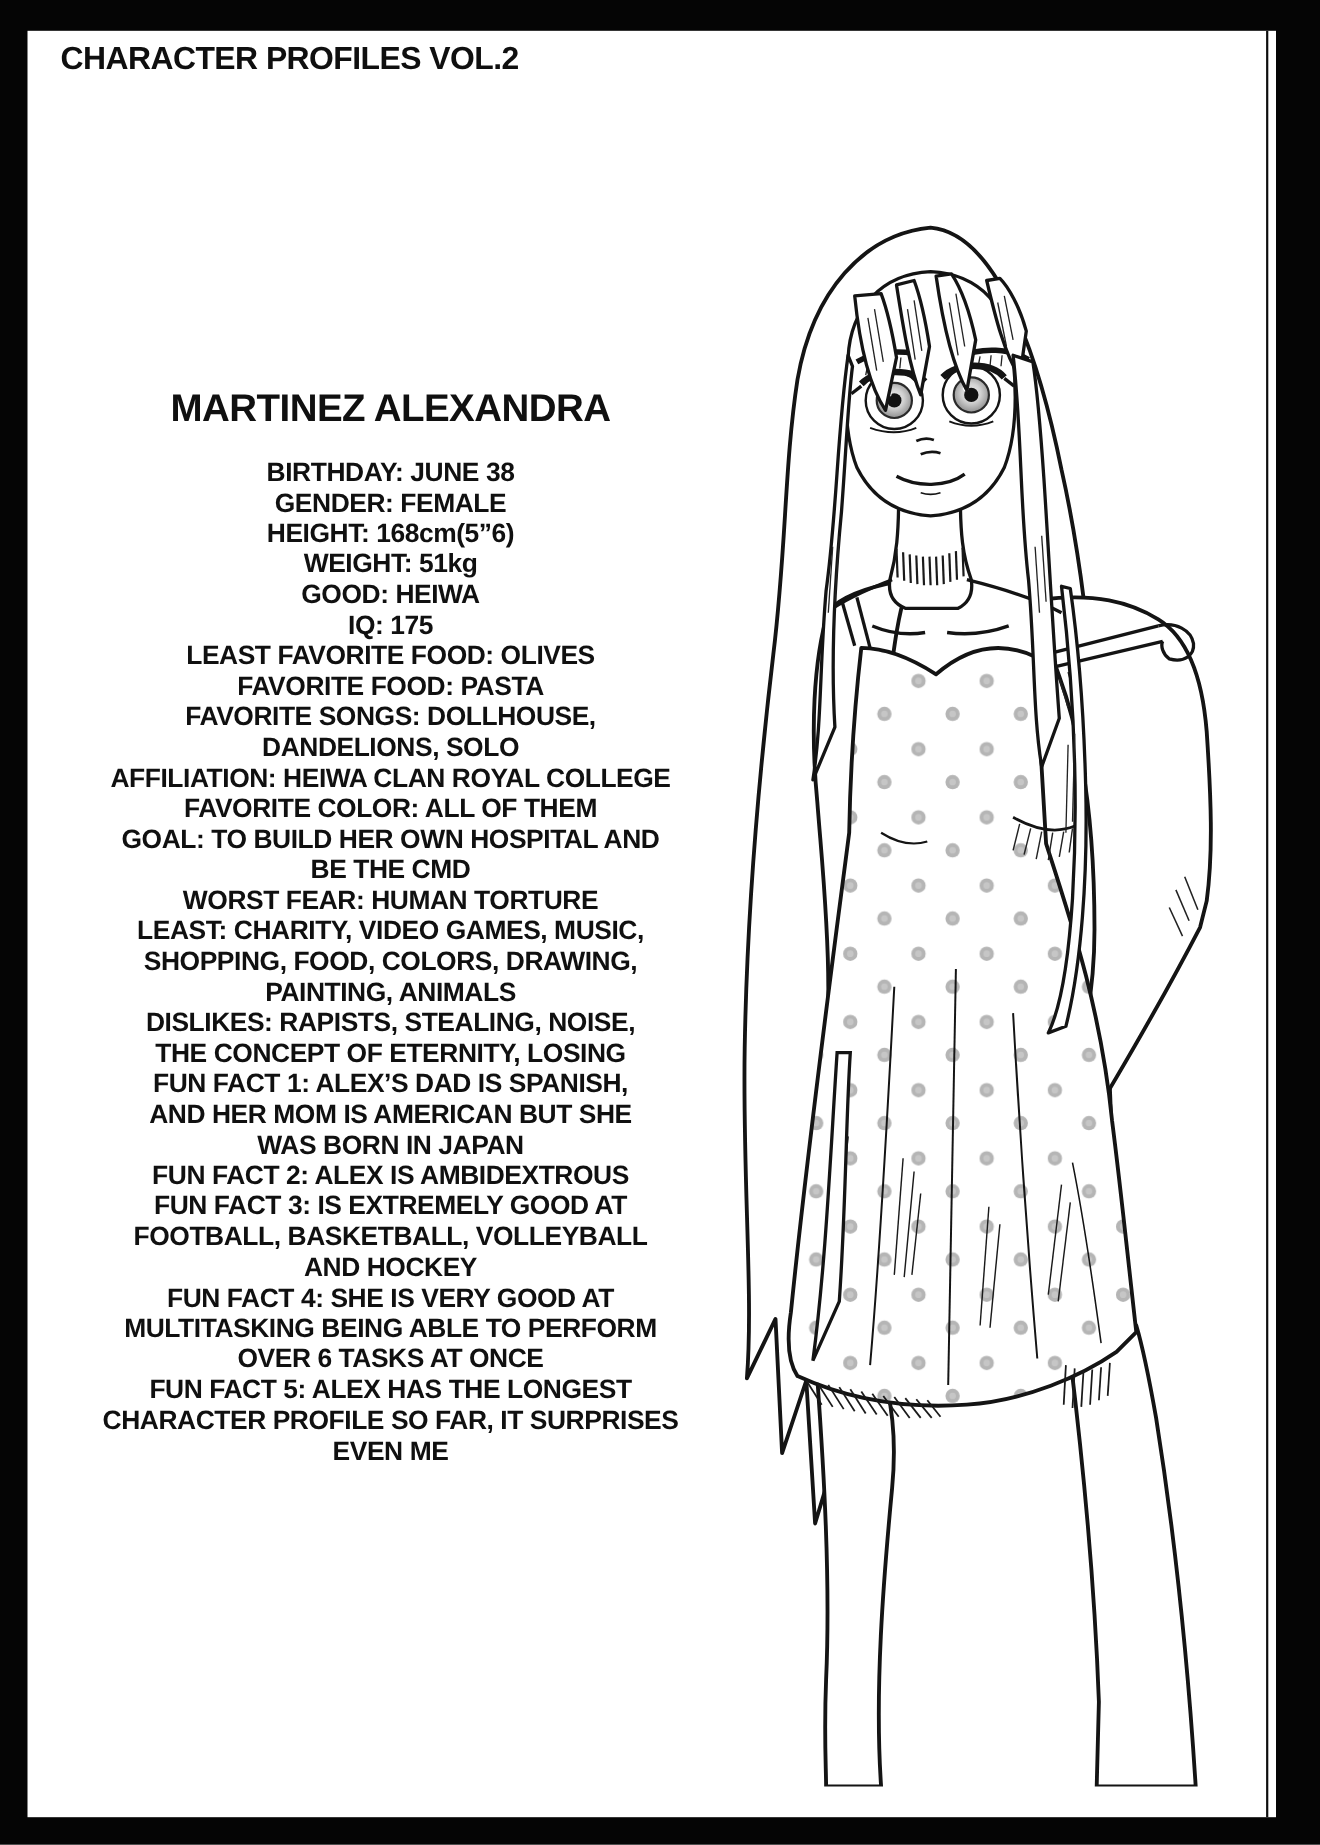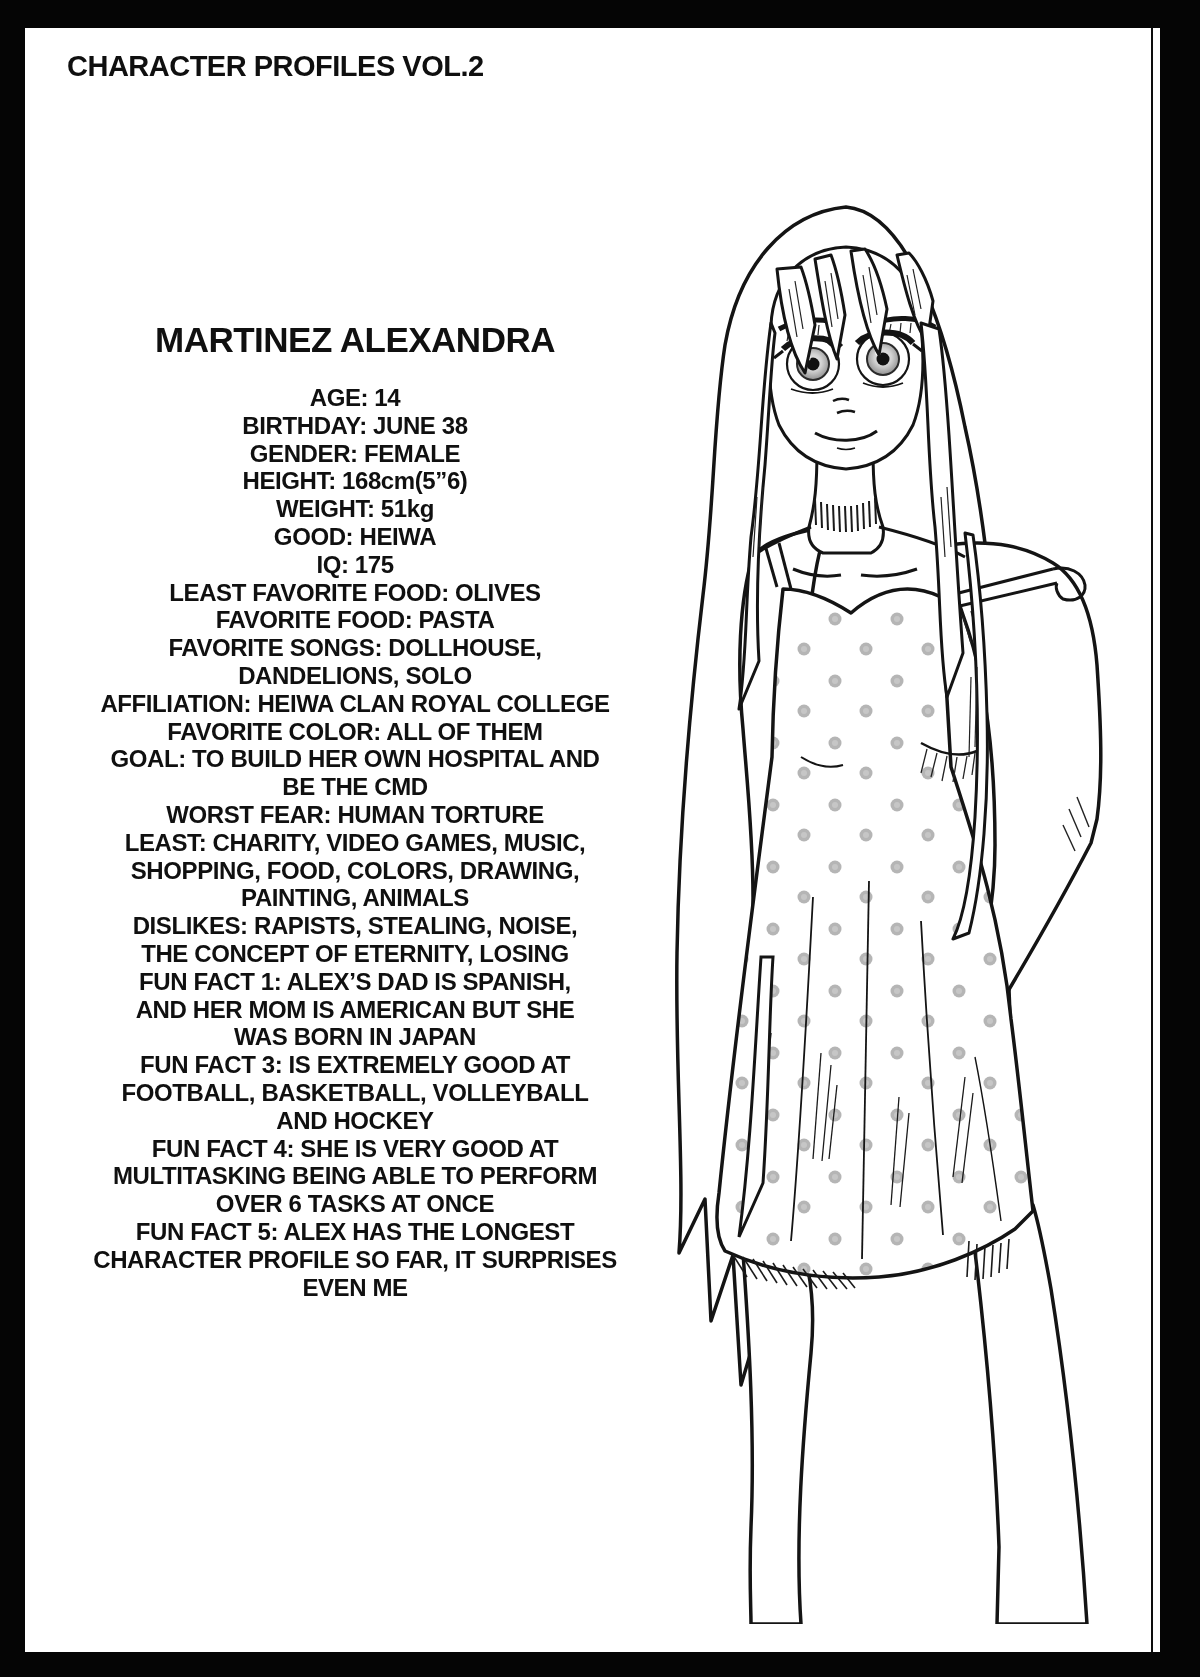"CHARACTER PROFILES VOL.2" .page-title { margin: 12px -> 0 }
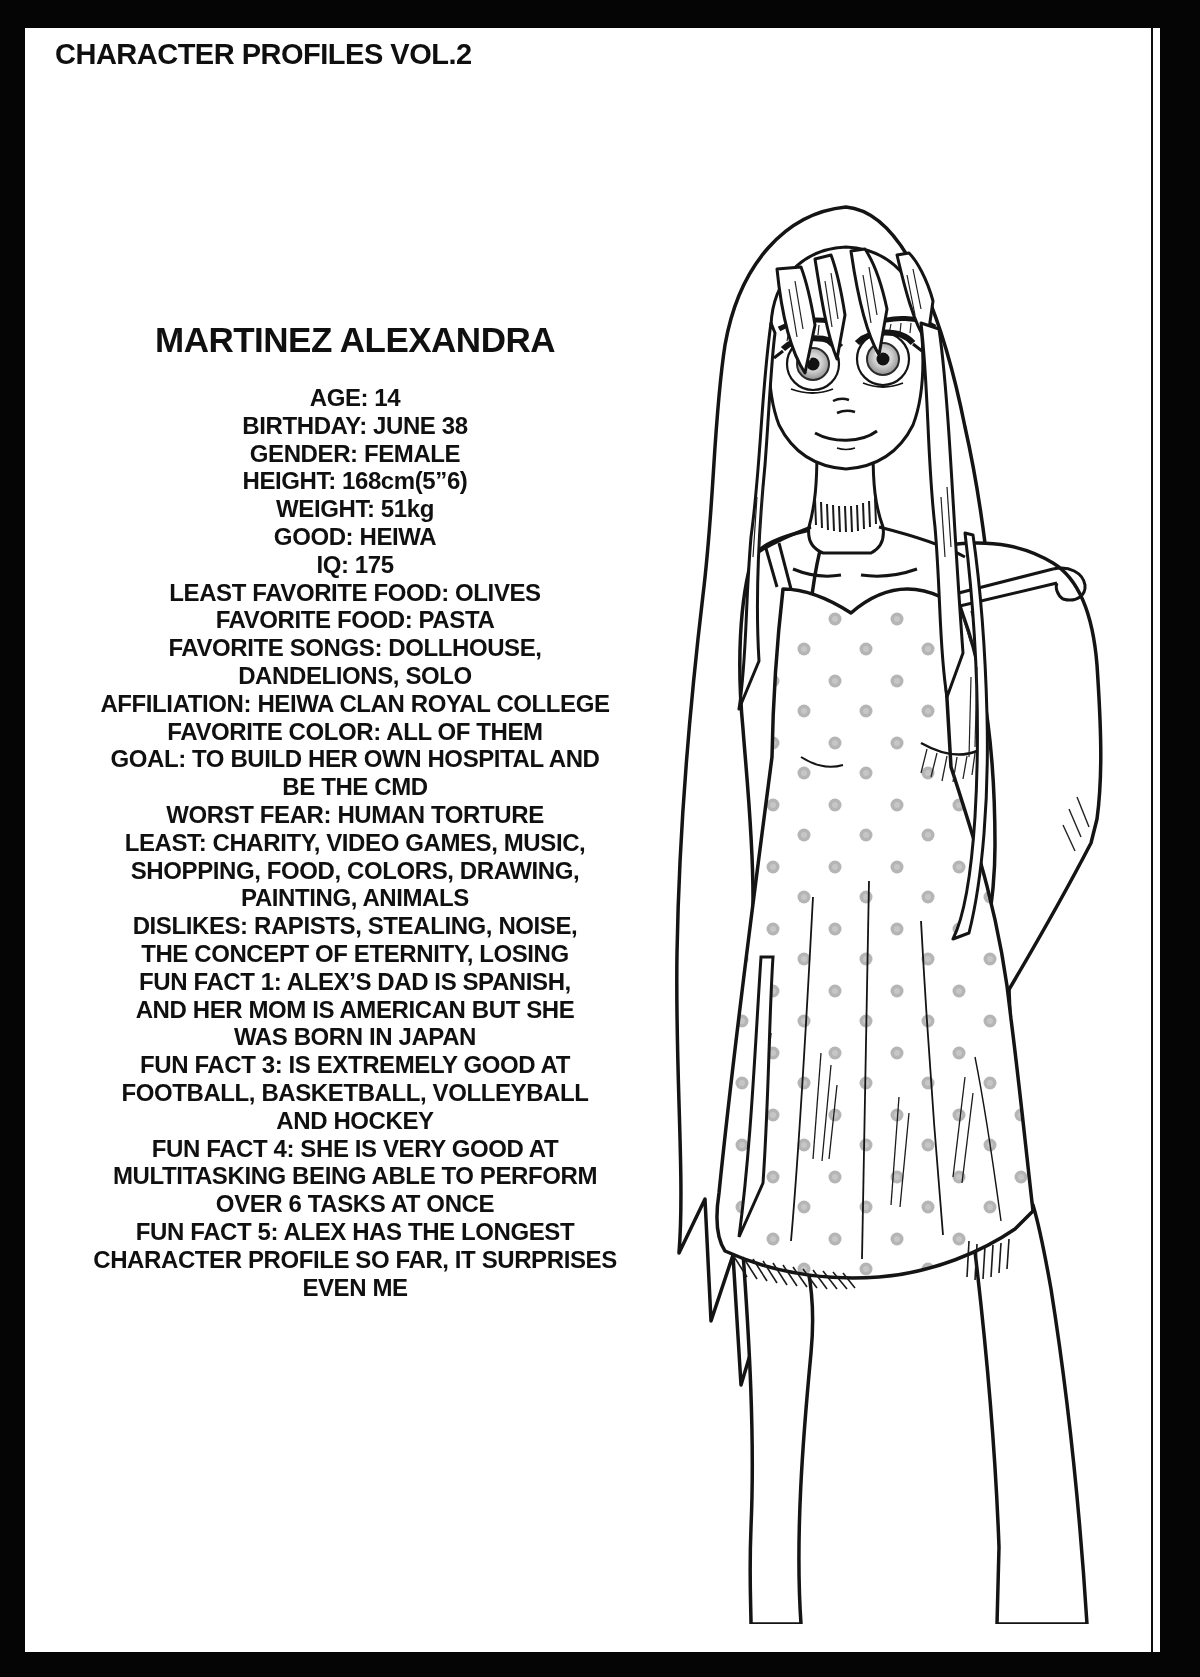"MARTINEZ ALEXANDRA" .profile { top: 292px -> 324px }
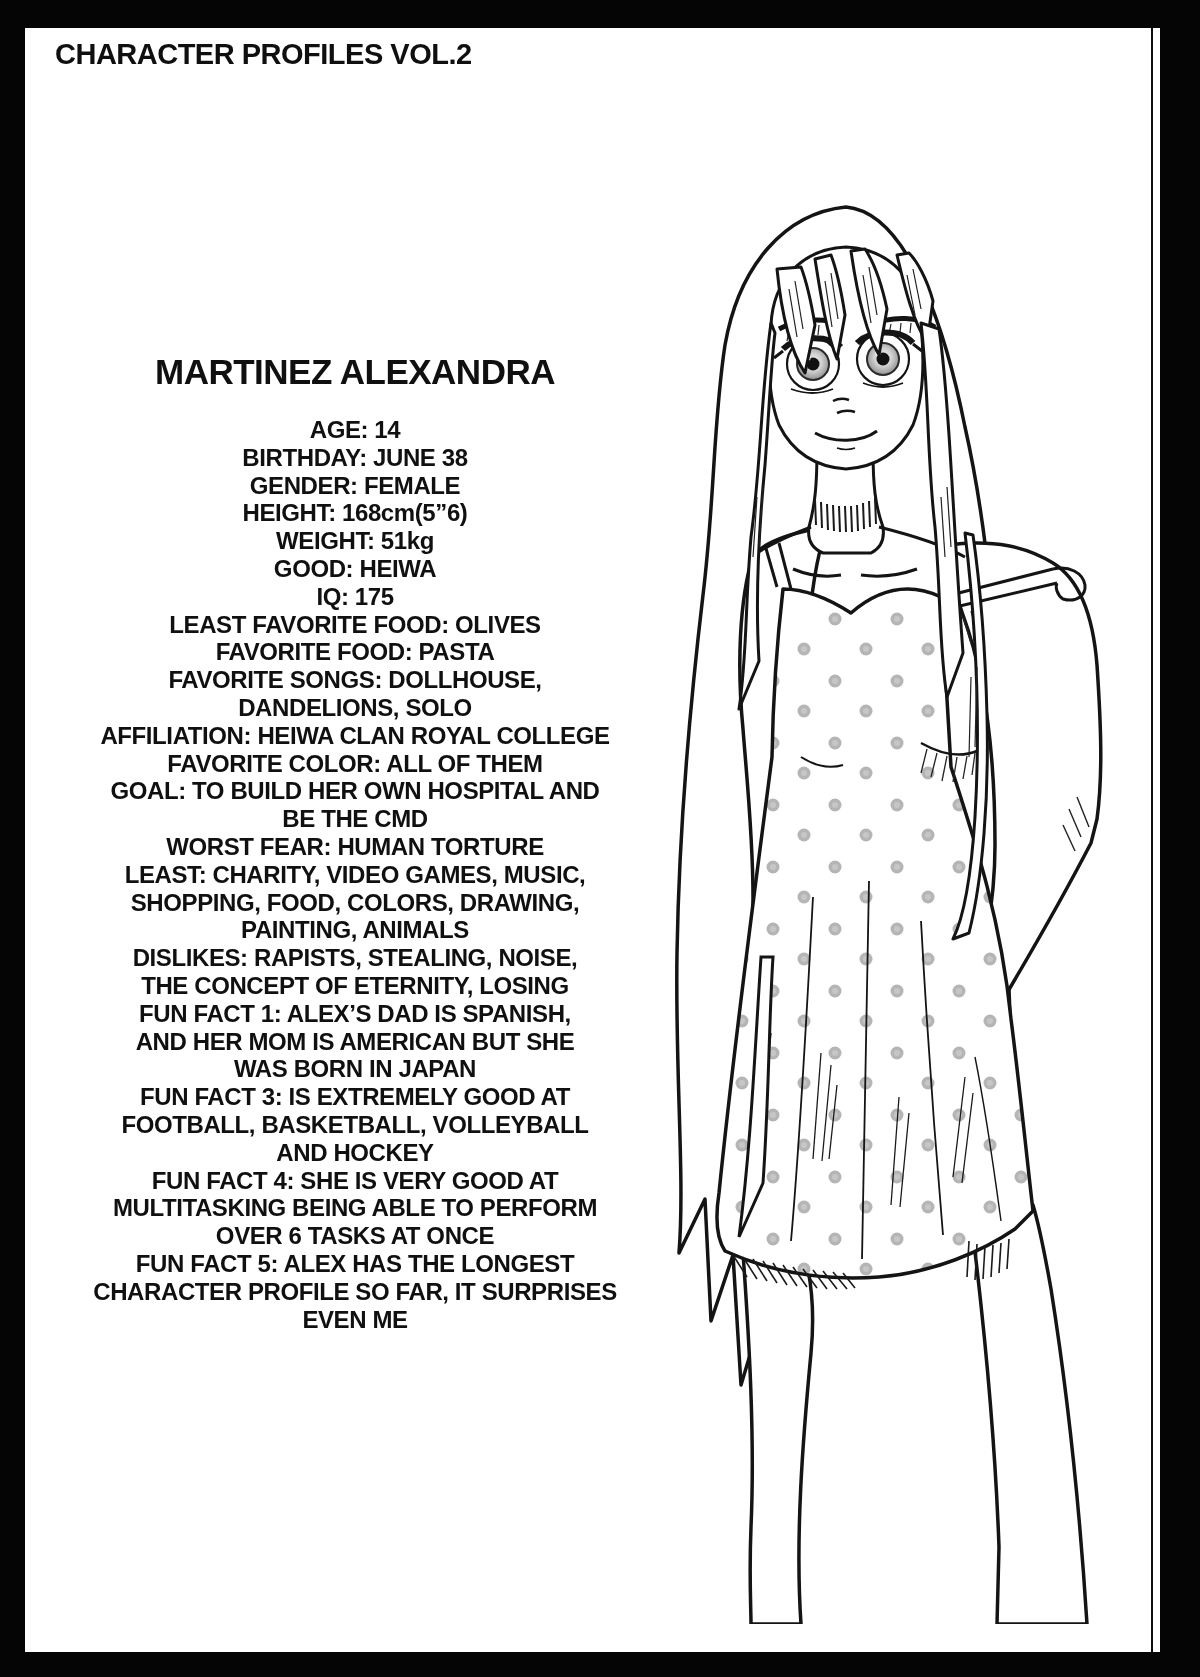"AGE: 14" div.attr-line { html: <div>AGE: 14</div> -> none }
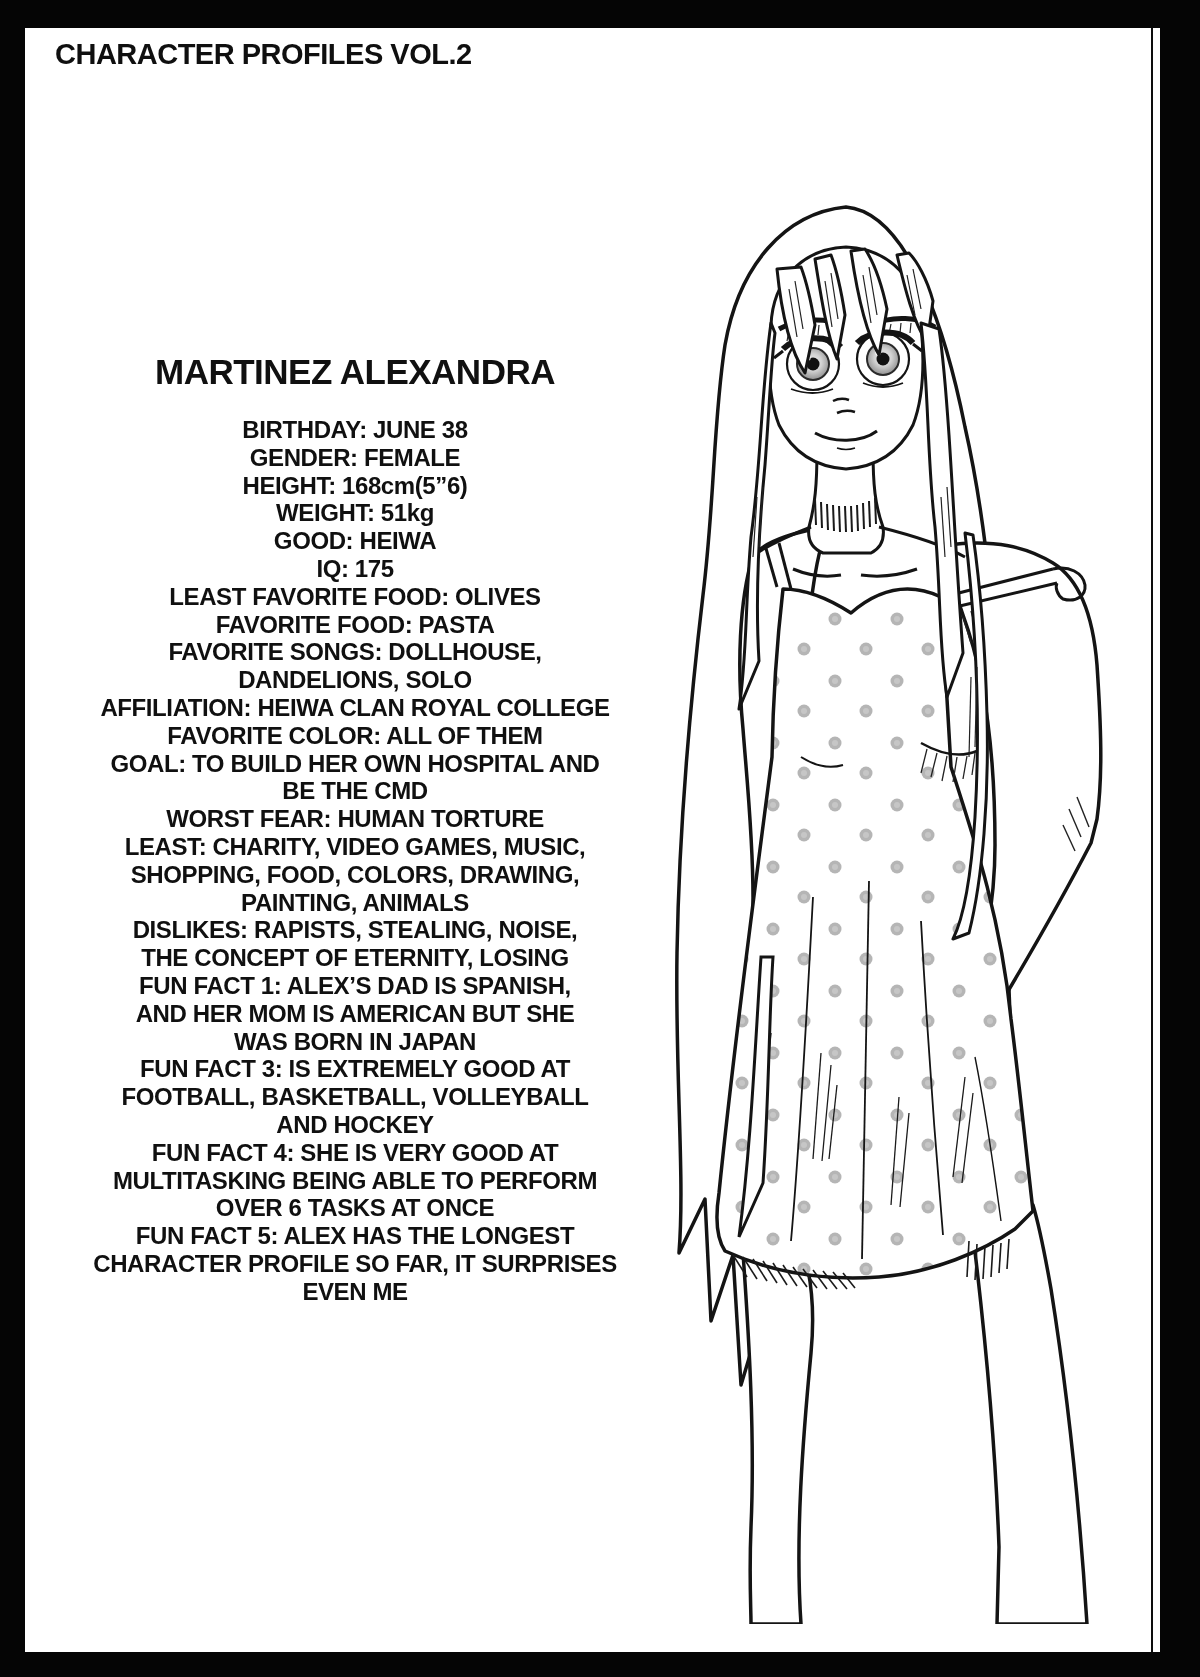"FUN FACT 2: ALEX IS" div.attr-line { html: none -> <div>FUN FACT 2: ALEX IS AMBIDEXTROUS</div> }
